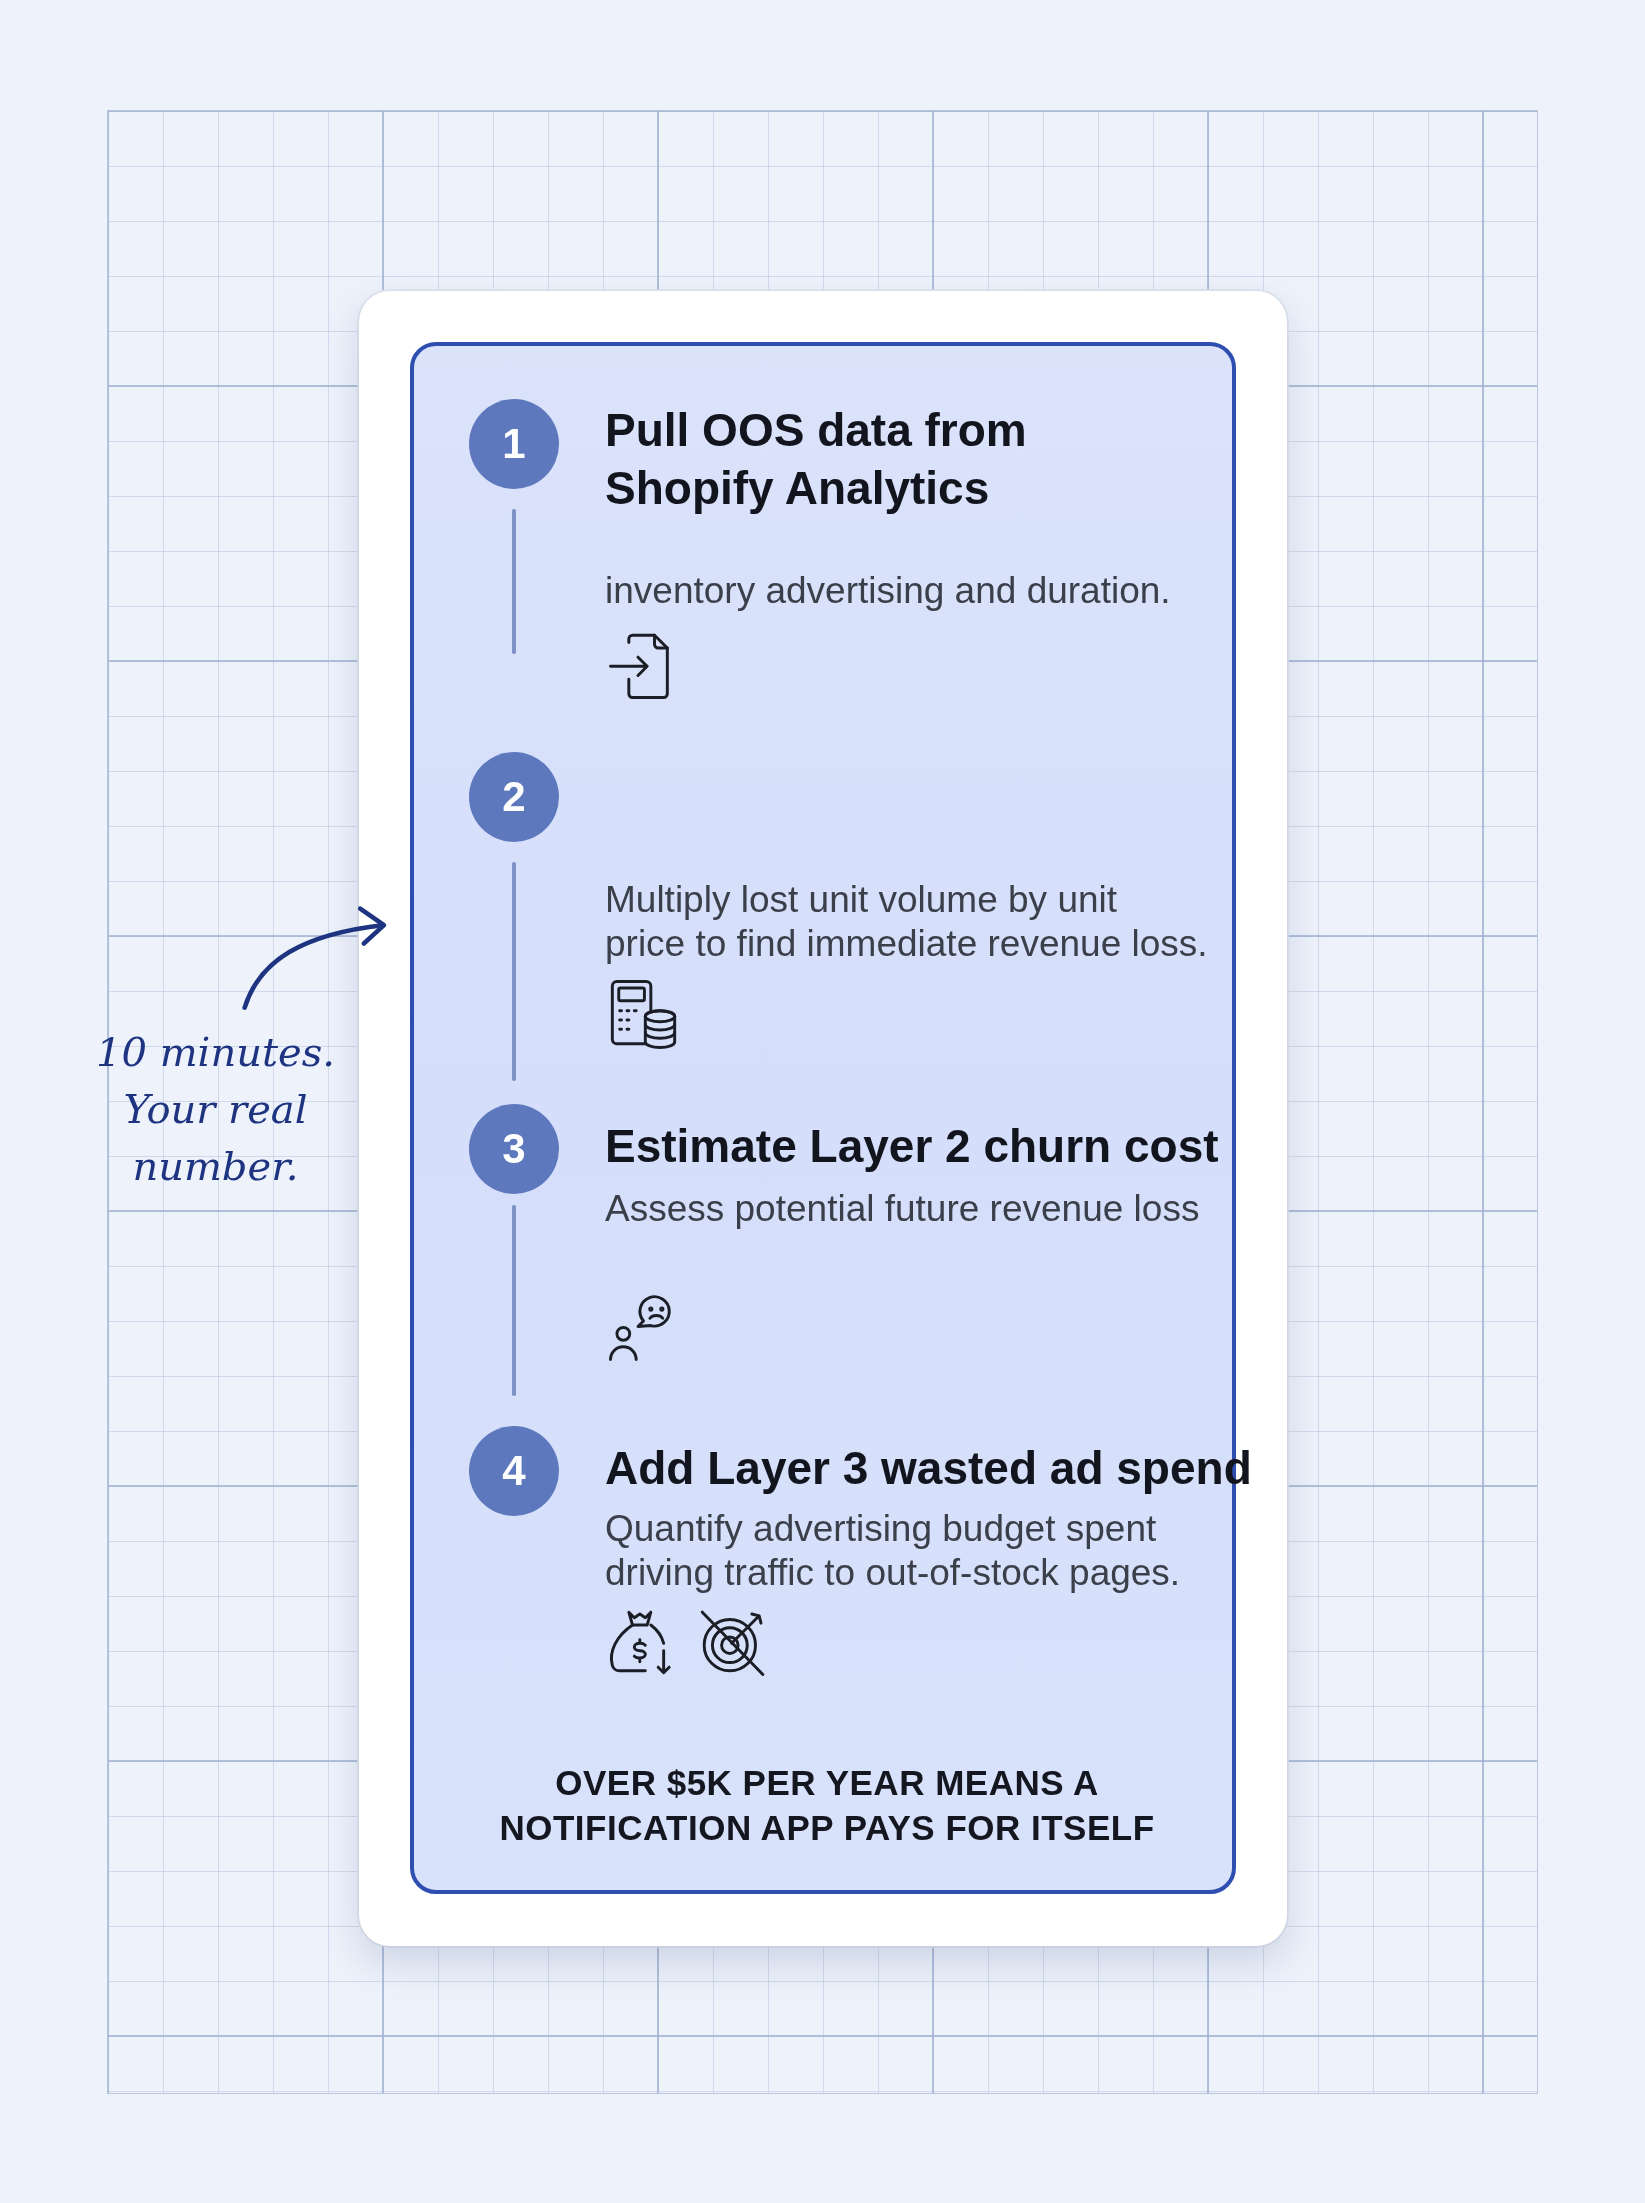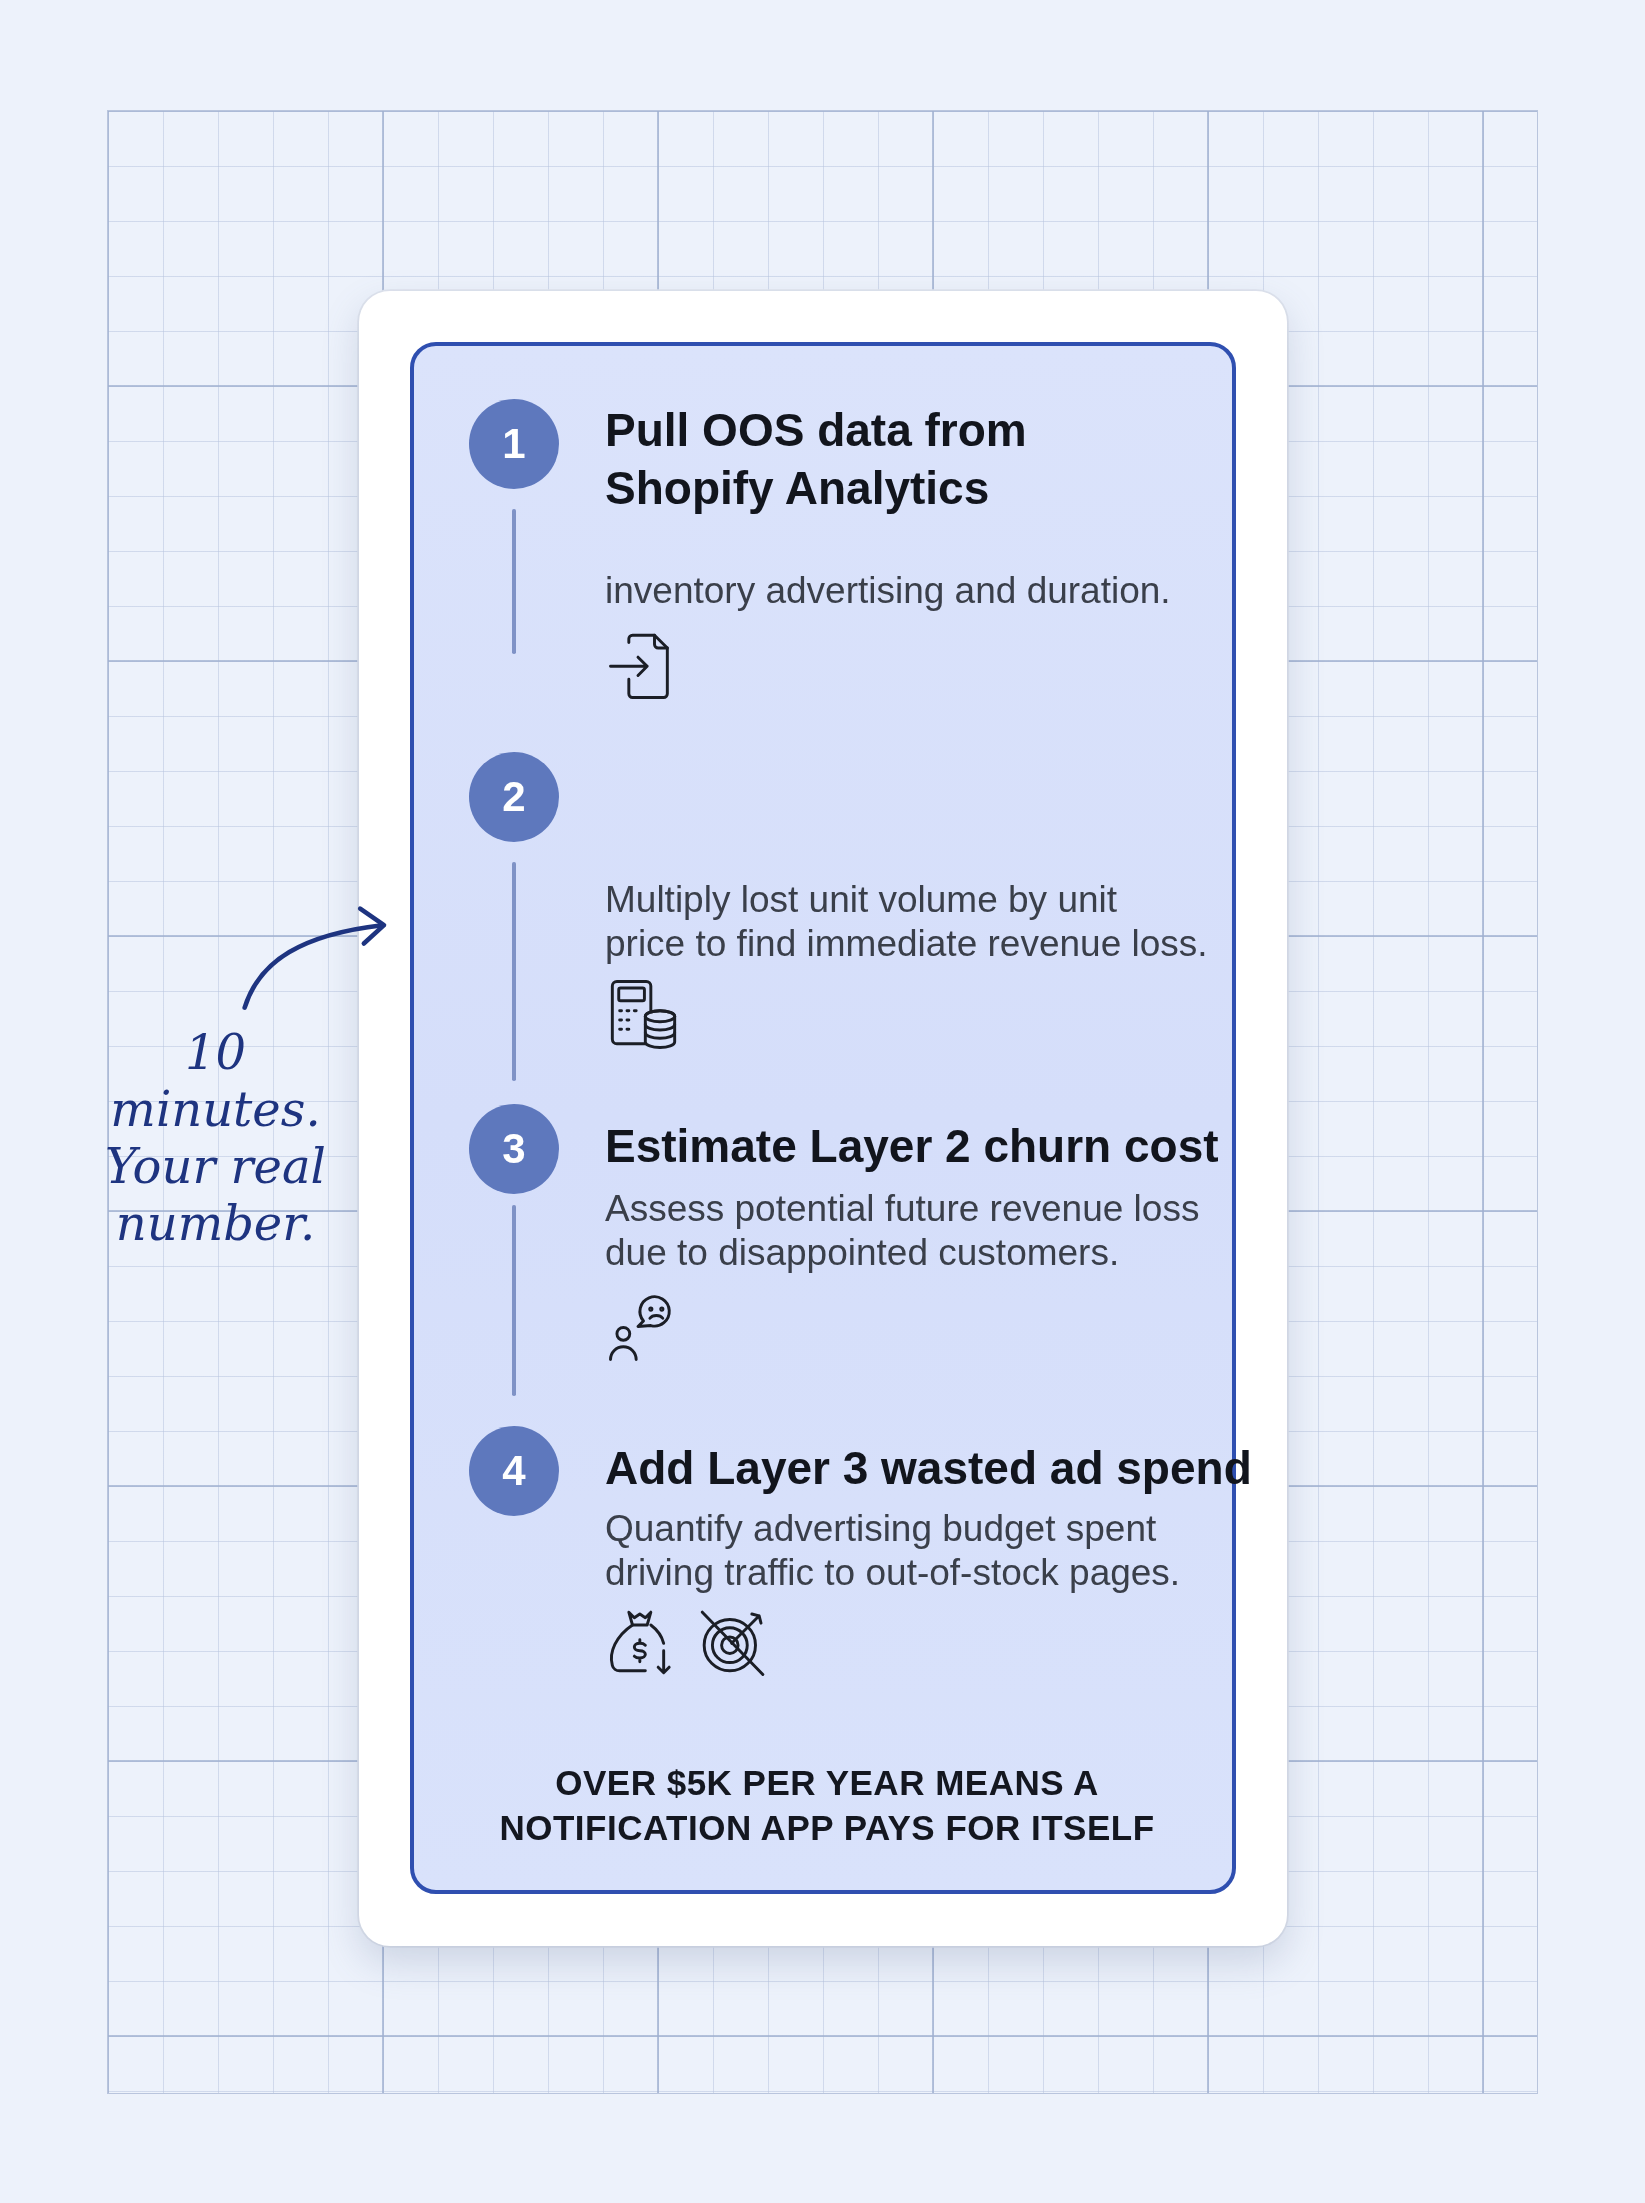"10 minutes." .annotation { font-size: 48px -> 40px }
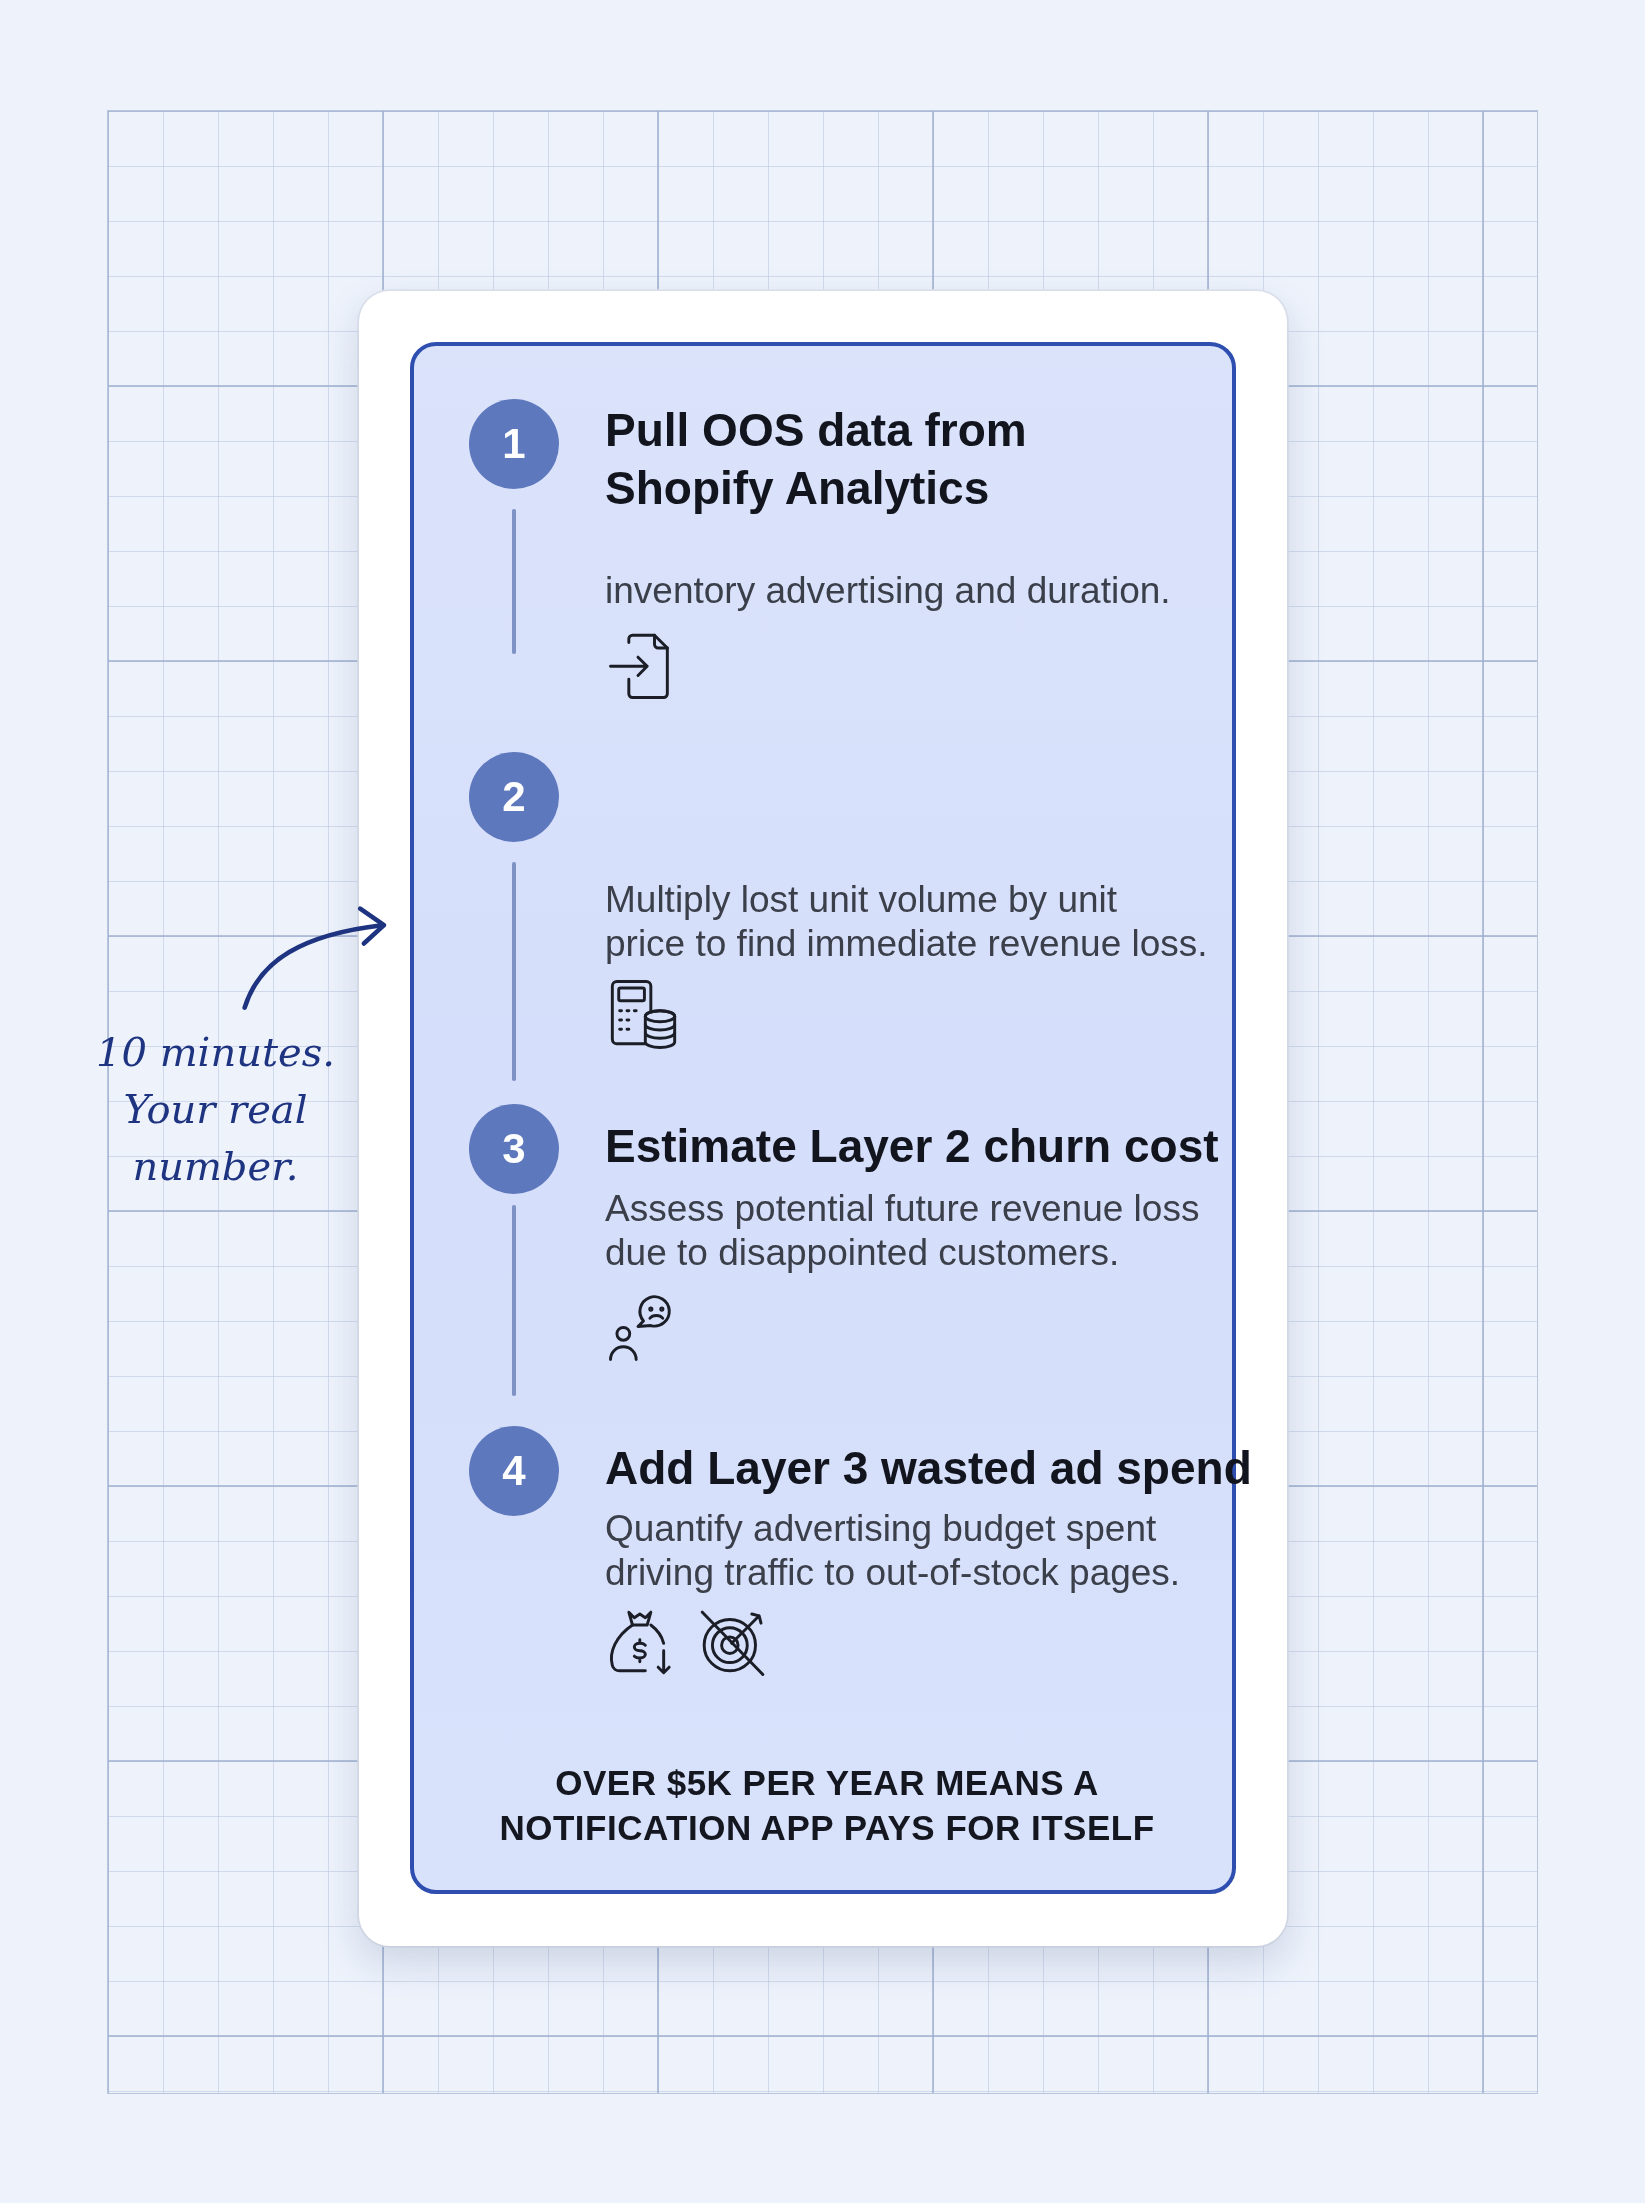"due to disappointed customers." span { html: <span>due to disappointed customers.</span> -> none }
